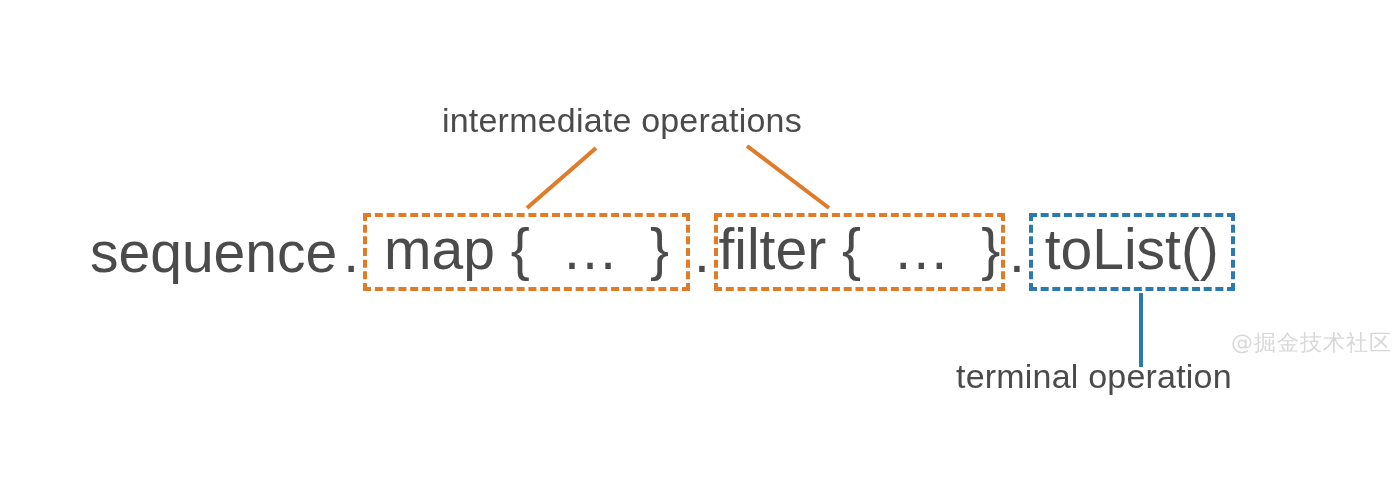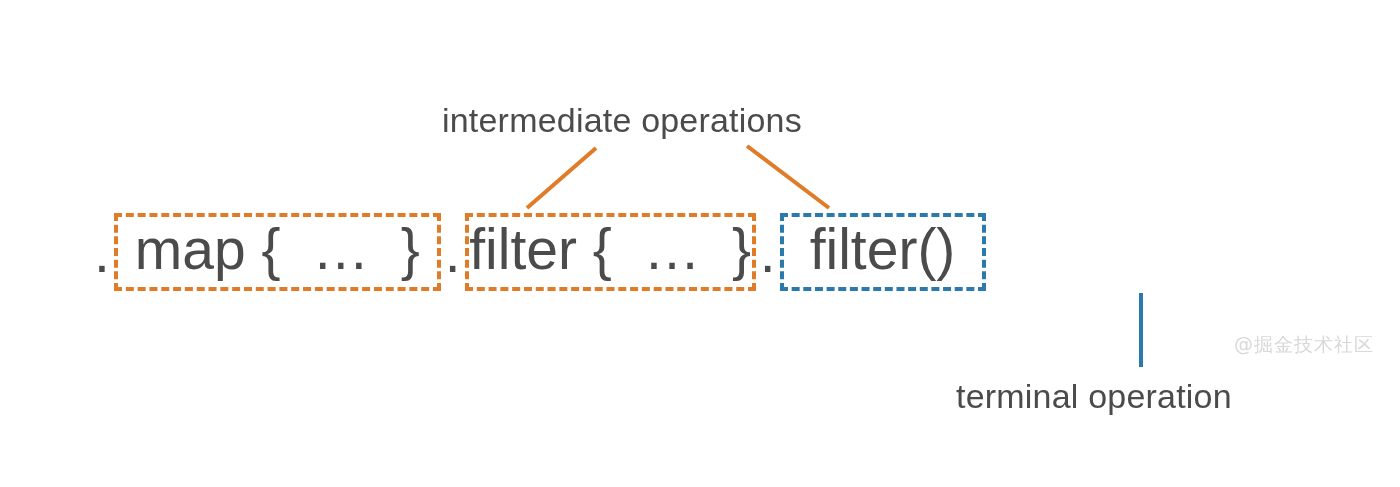"sequence" span.code-token { html: none -> <span>sequence</span> }
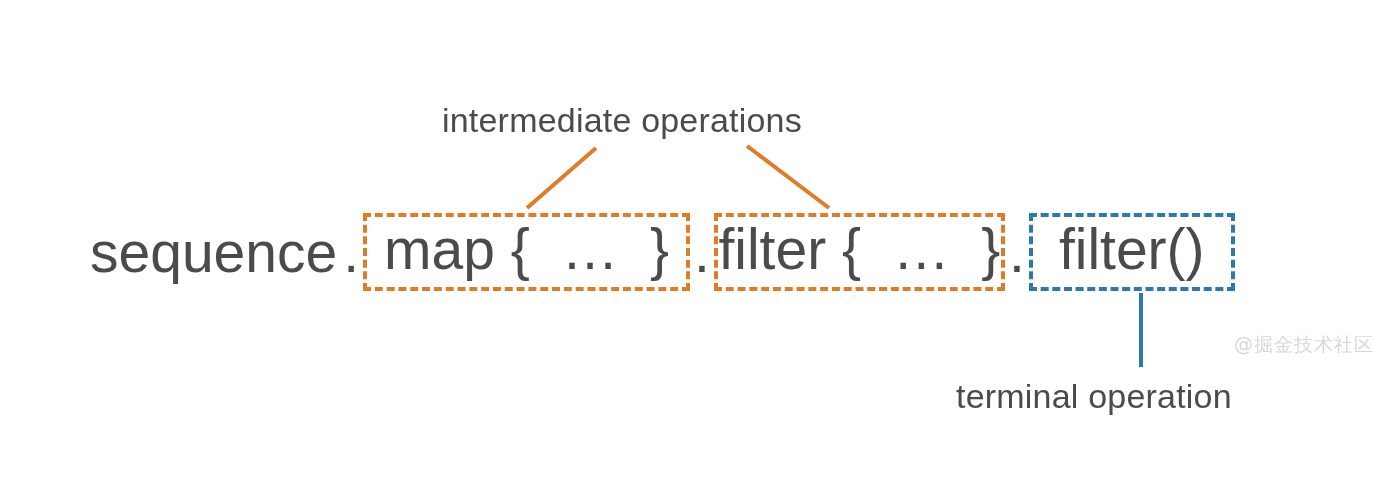"filter()" span.op-text { text: filter -> toList }
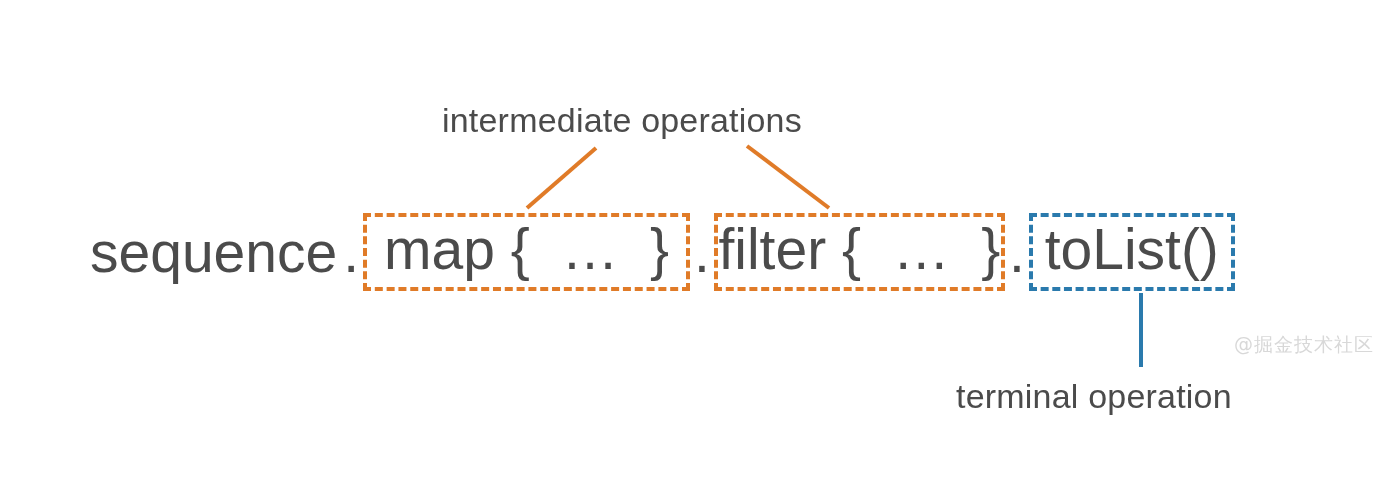"@掘金技术社区" #watermark { font-size: 19px -> 22px; right: 26px -> 8px }
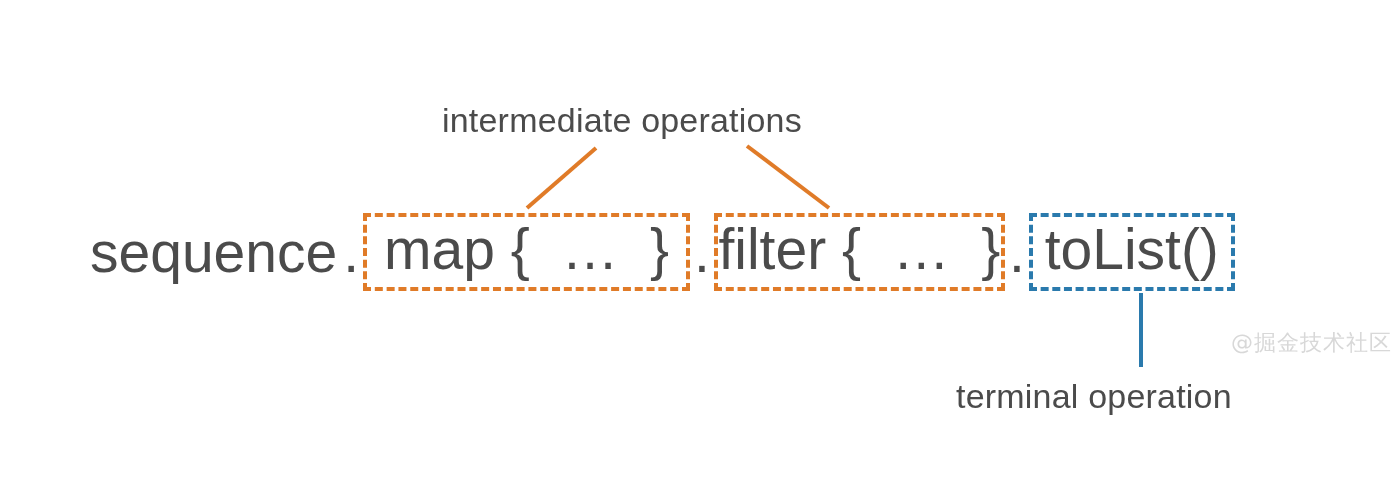"terminal operation" #label-terminal { top: 379px -> 359px }
